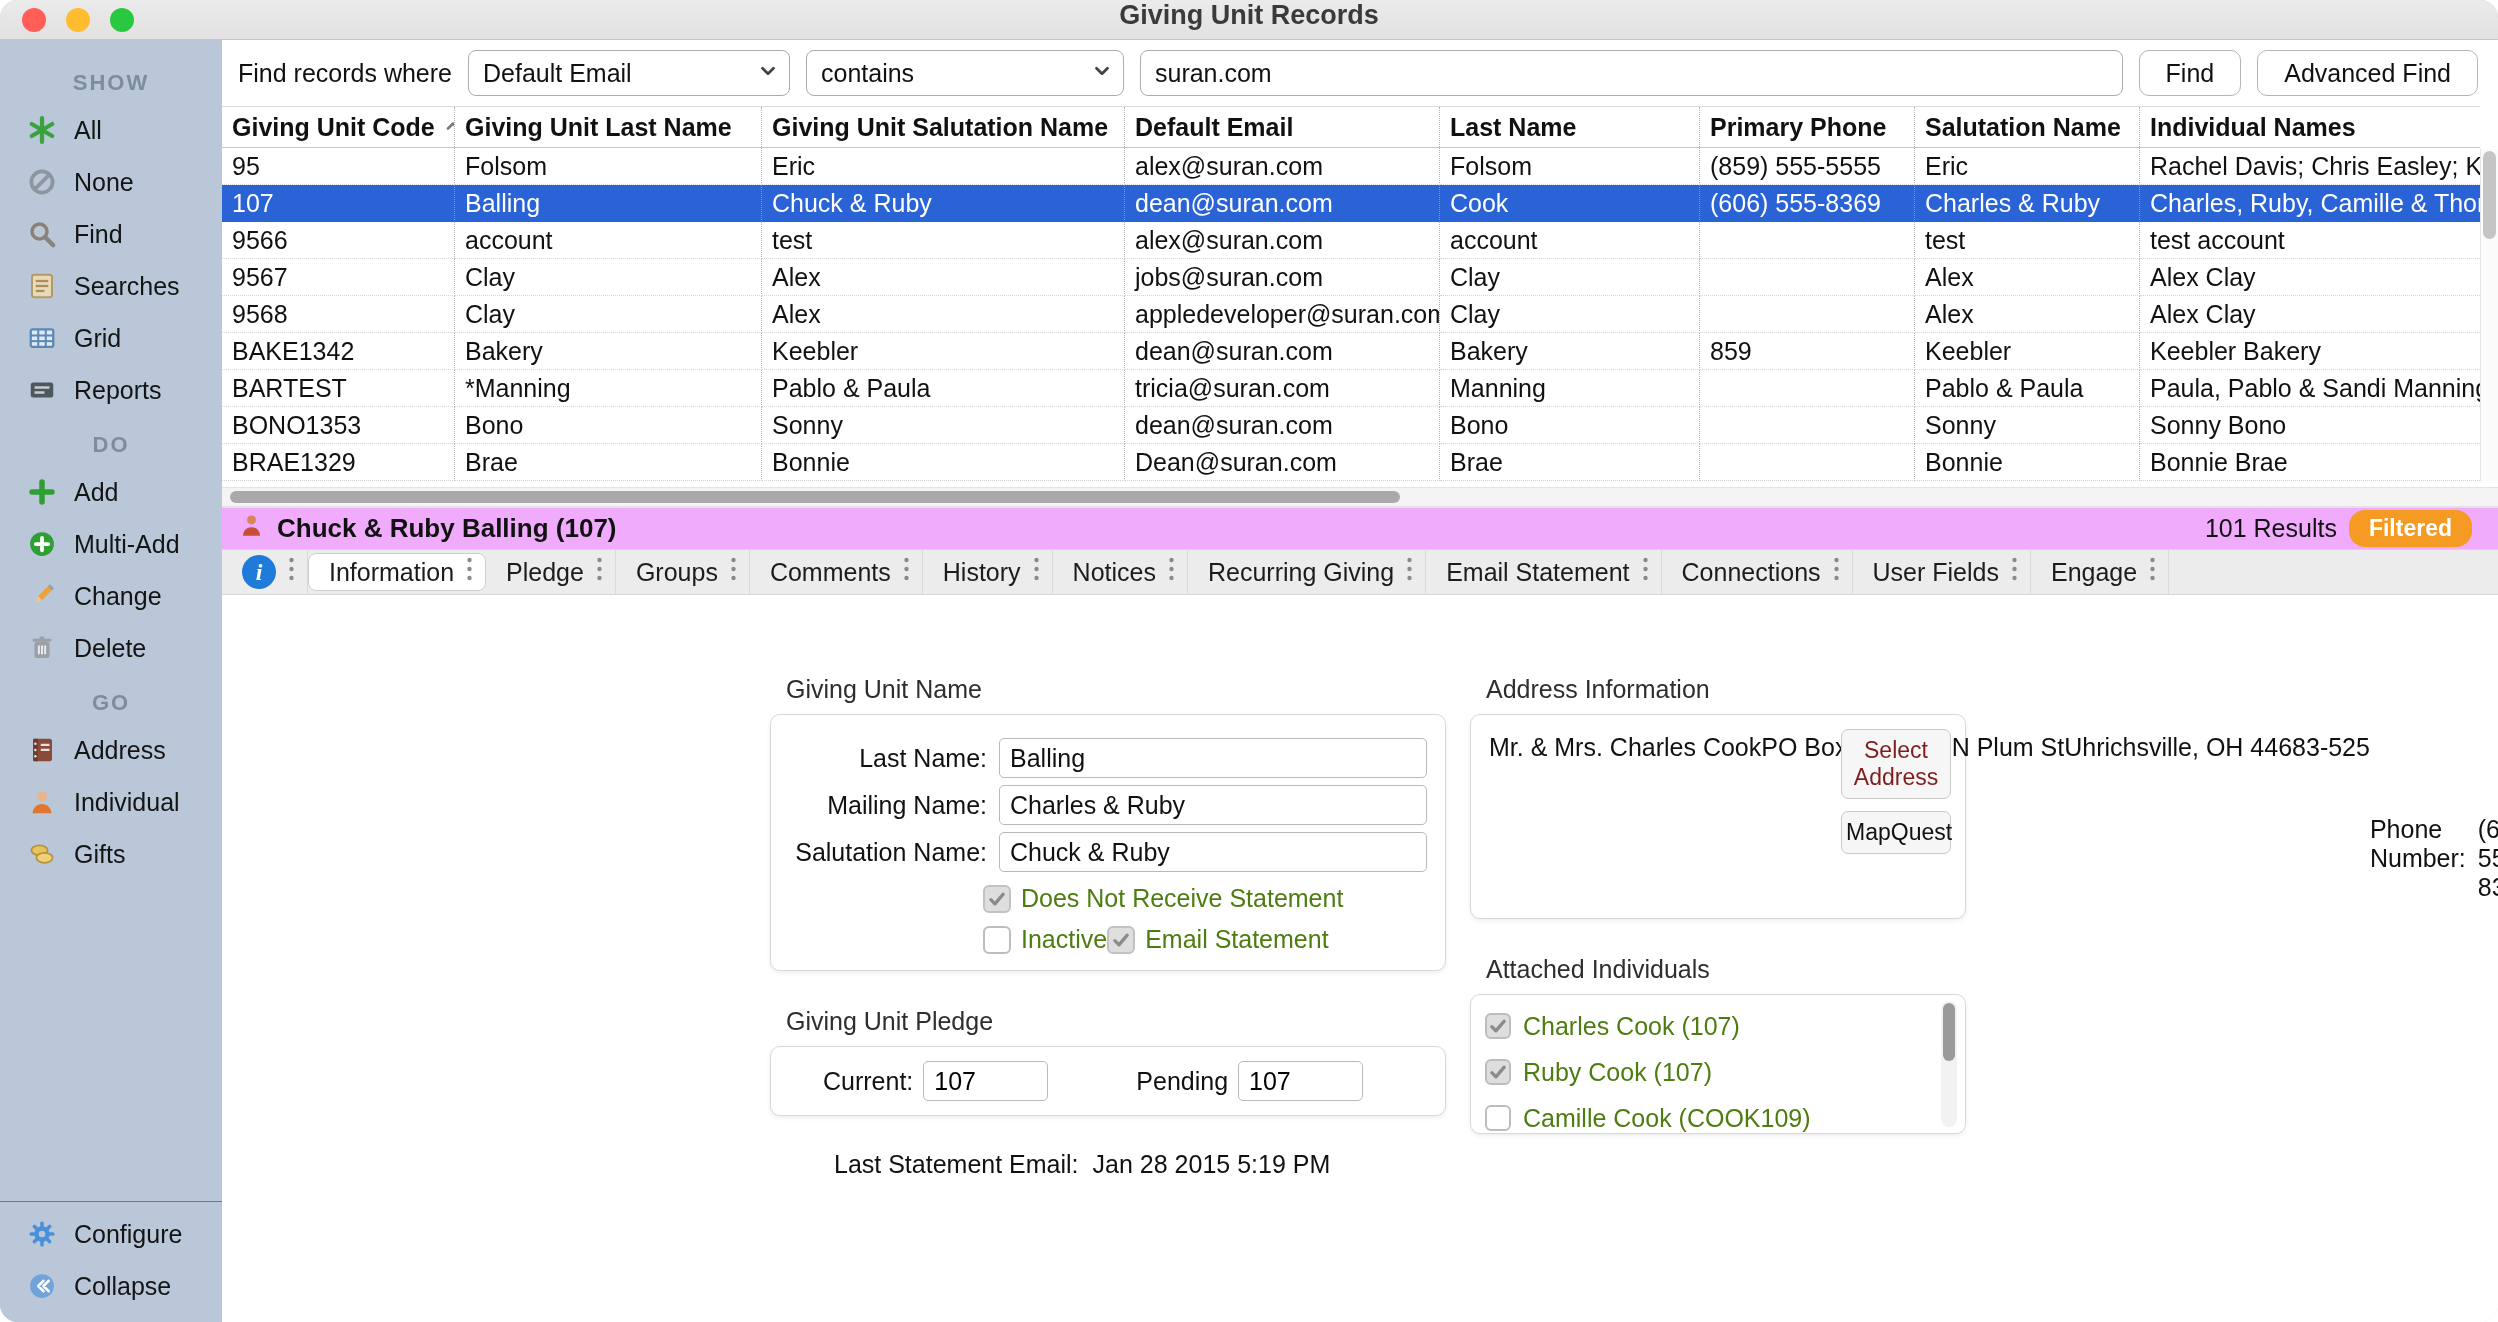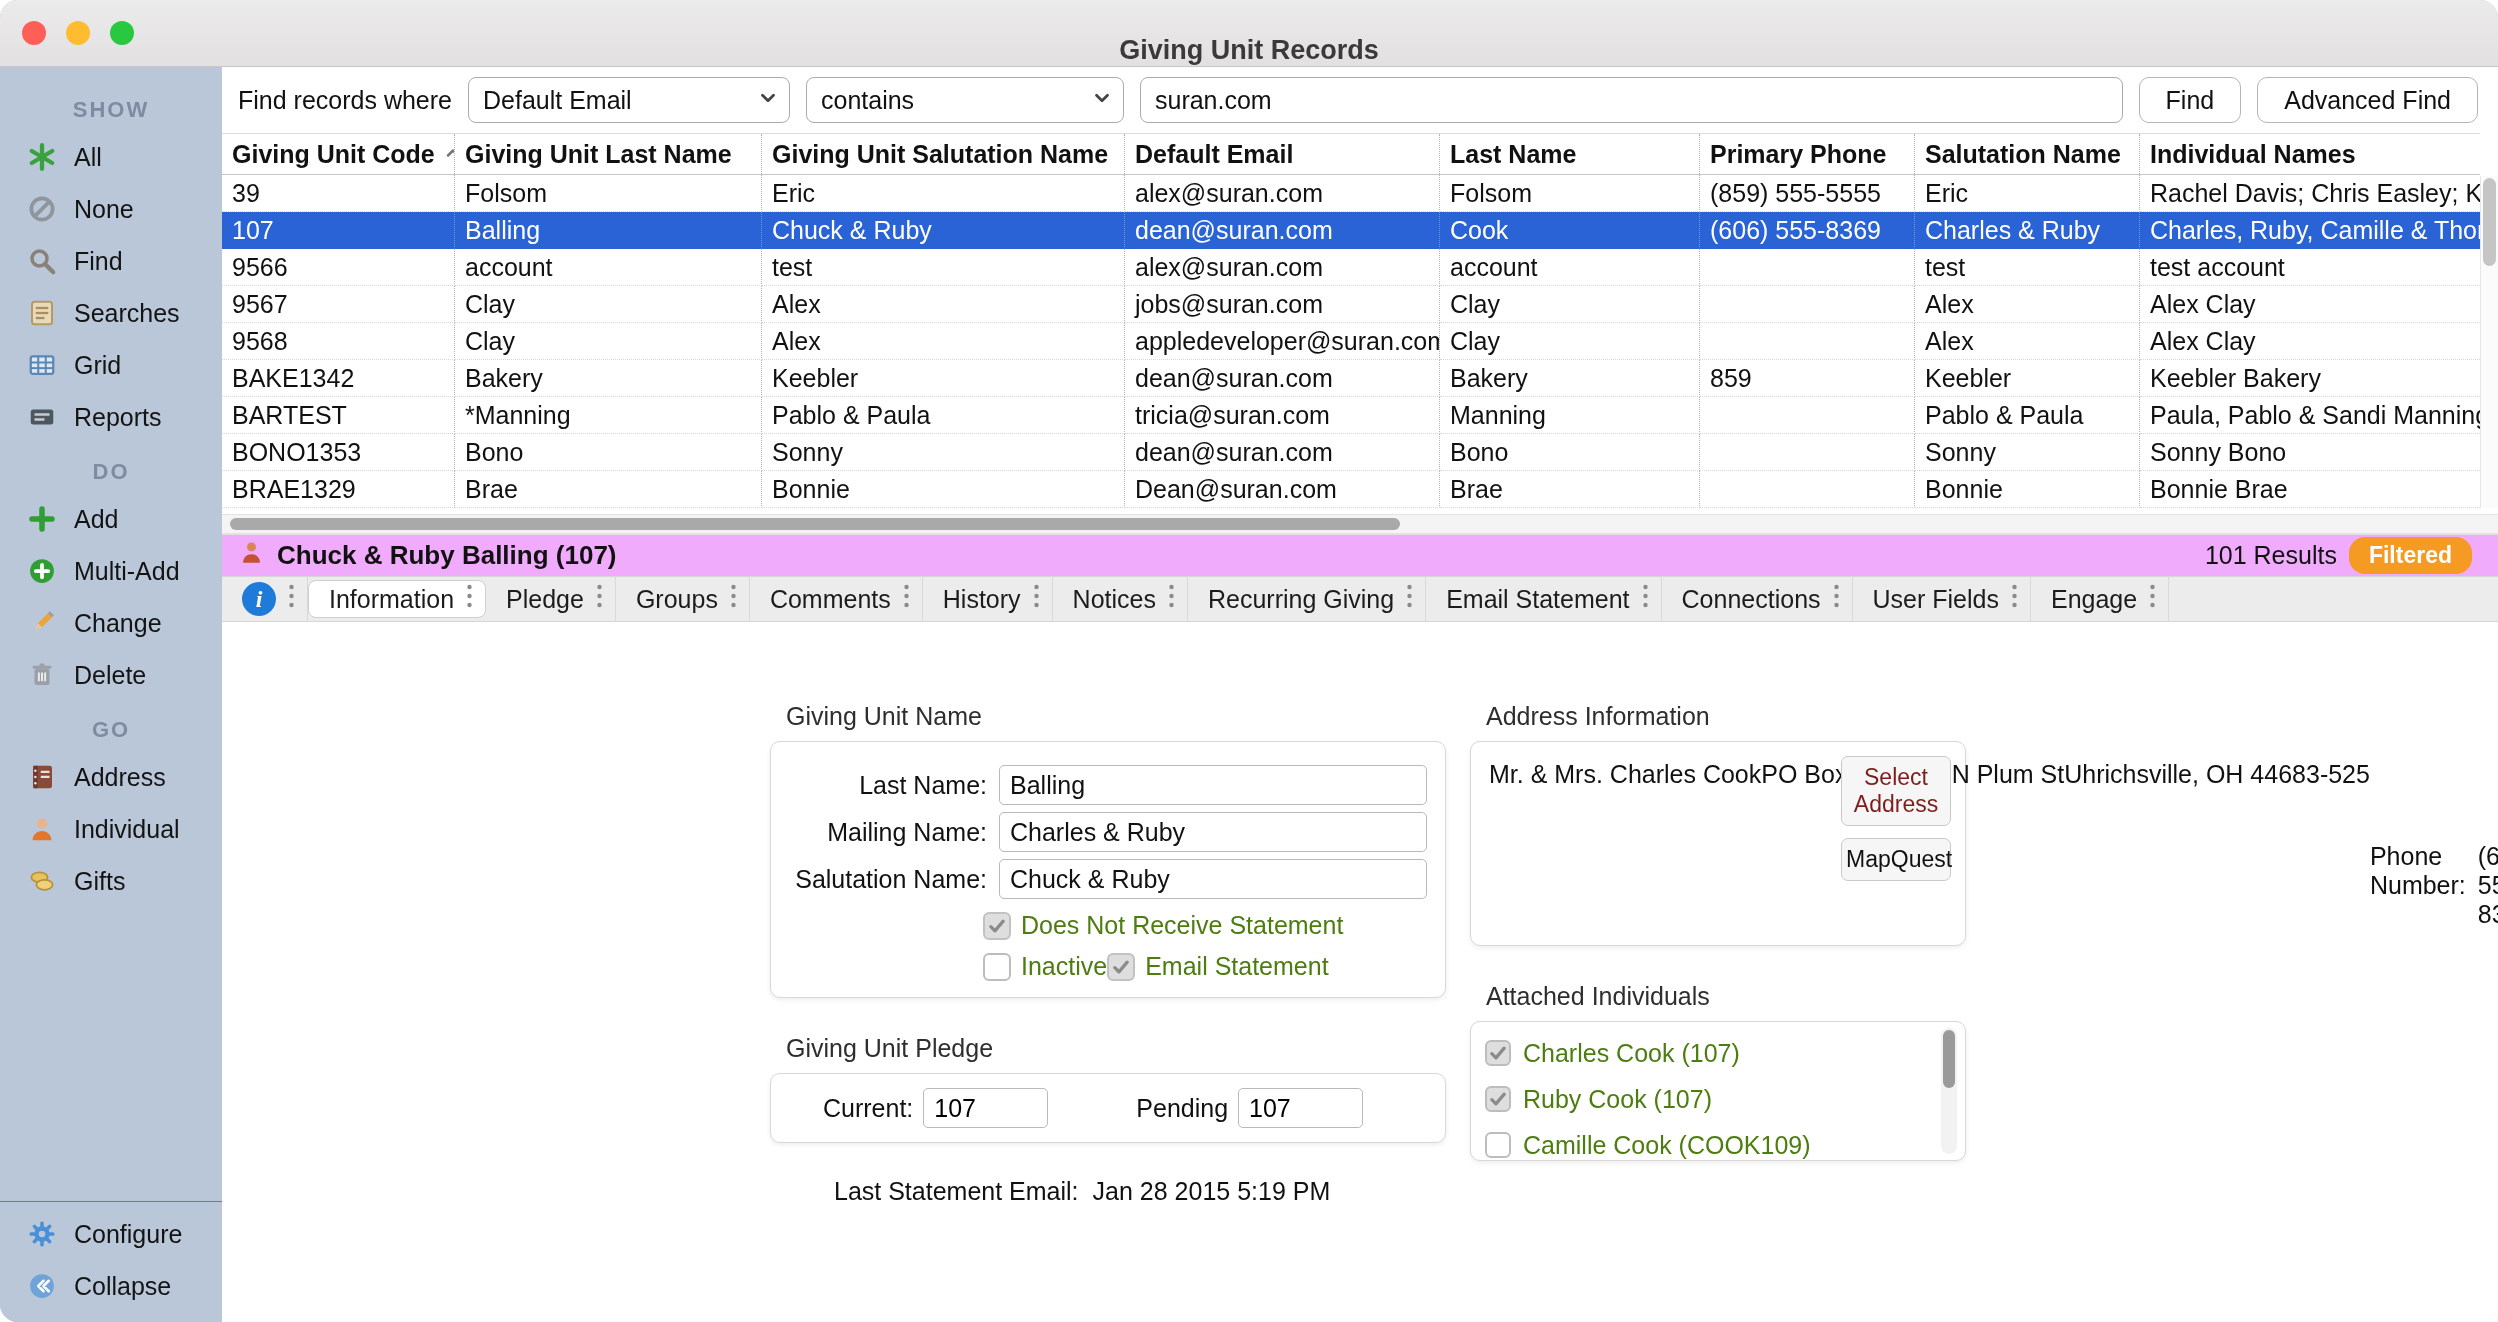"Giving Unit Records" .titlebar { align-items: flex-end -> flex-start; height: 67px -> 40px }
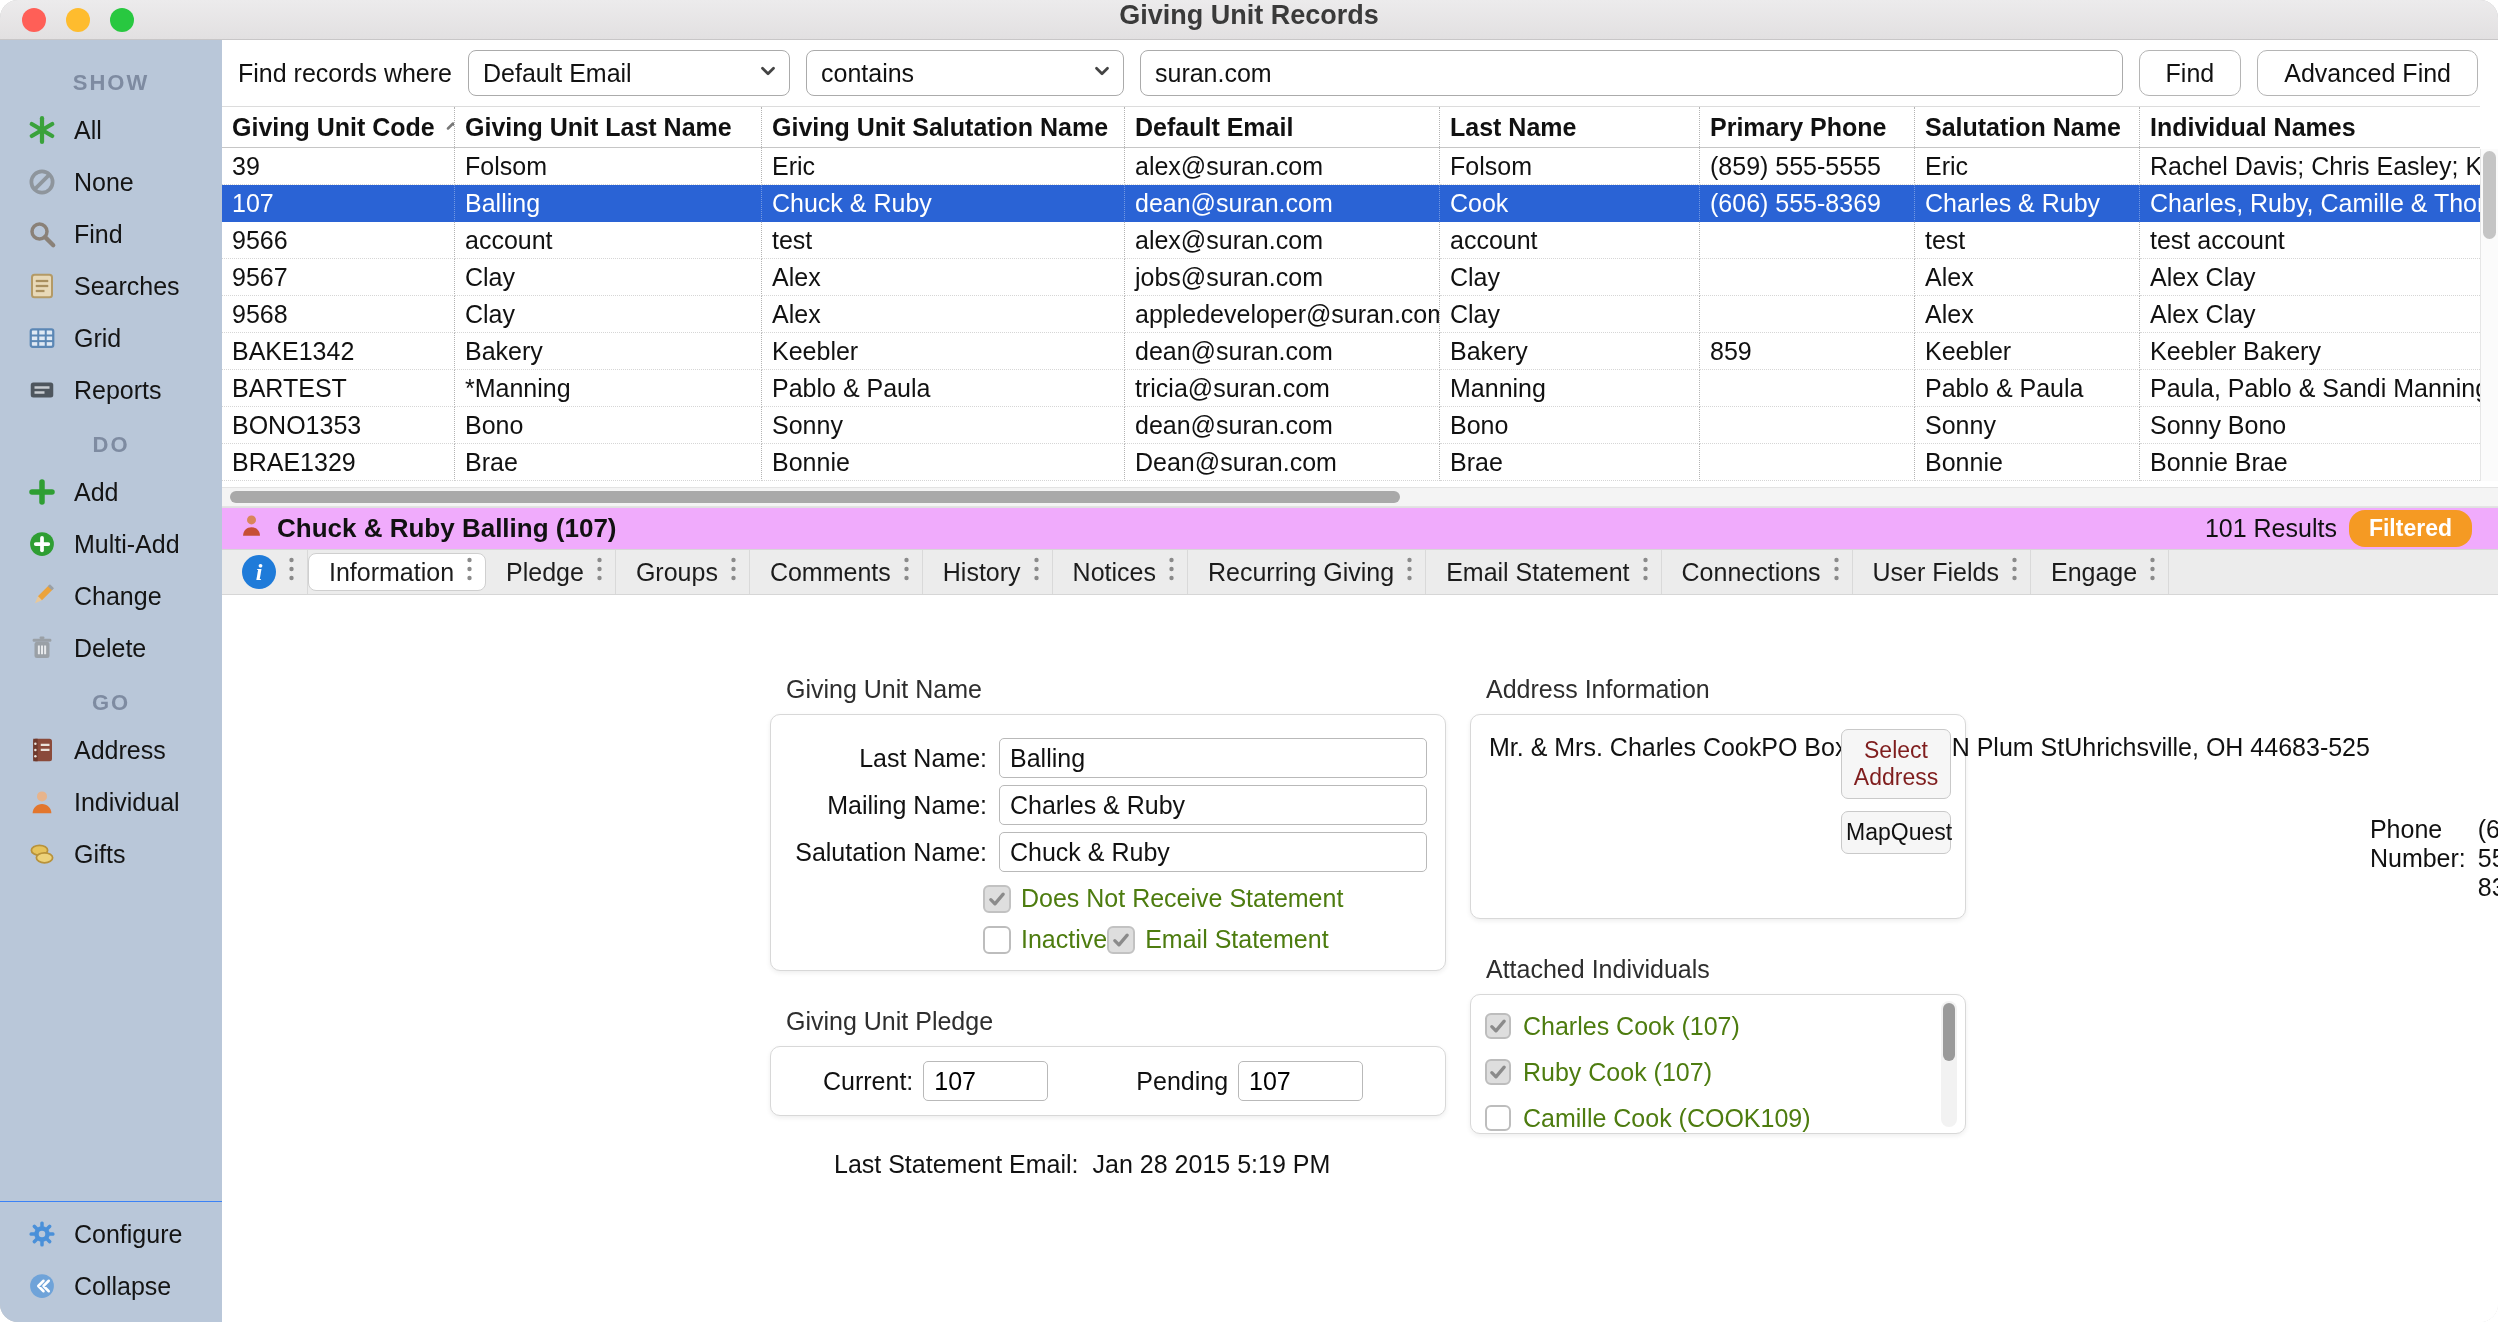"39" div.td { text: 39 -> 95 }
